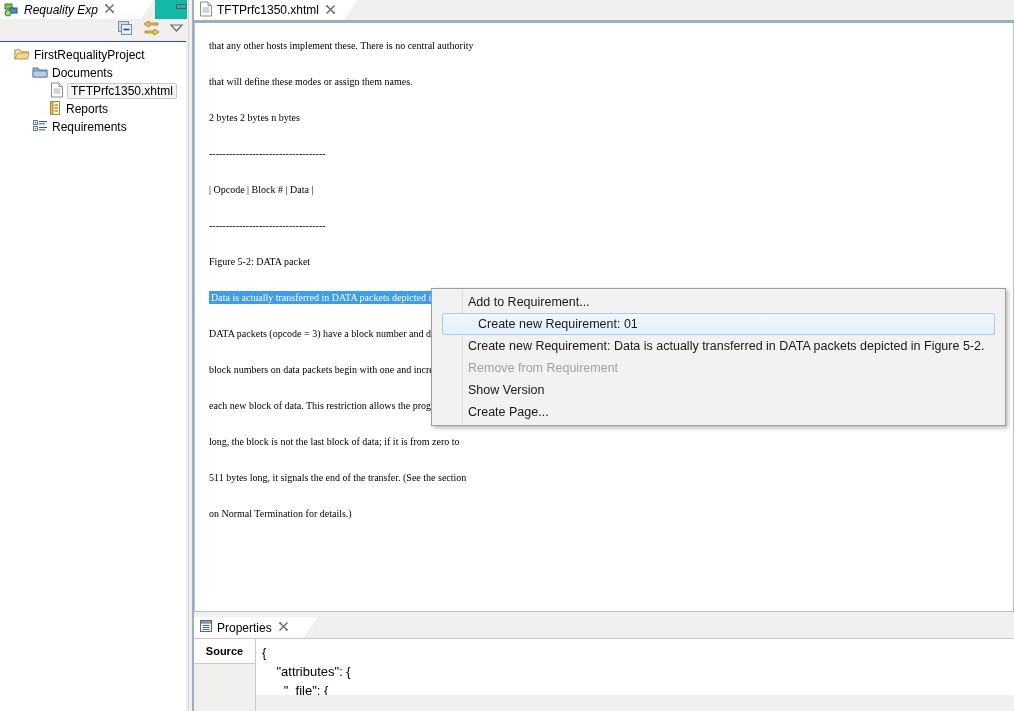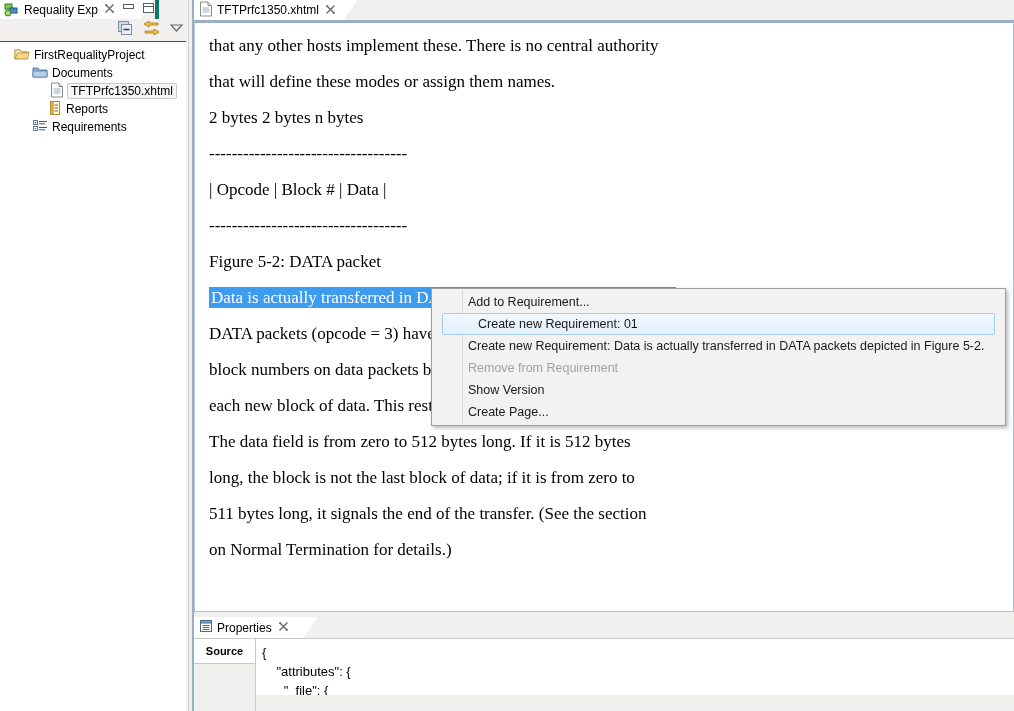"Requality Exp" .lv-tabstrip { background: #0f766e -> #14b8a6; font-style: none -> italic; width: 159px -> 212px }
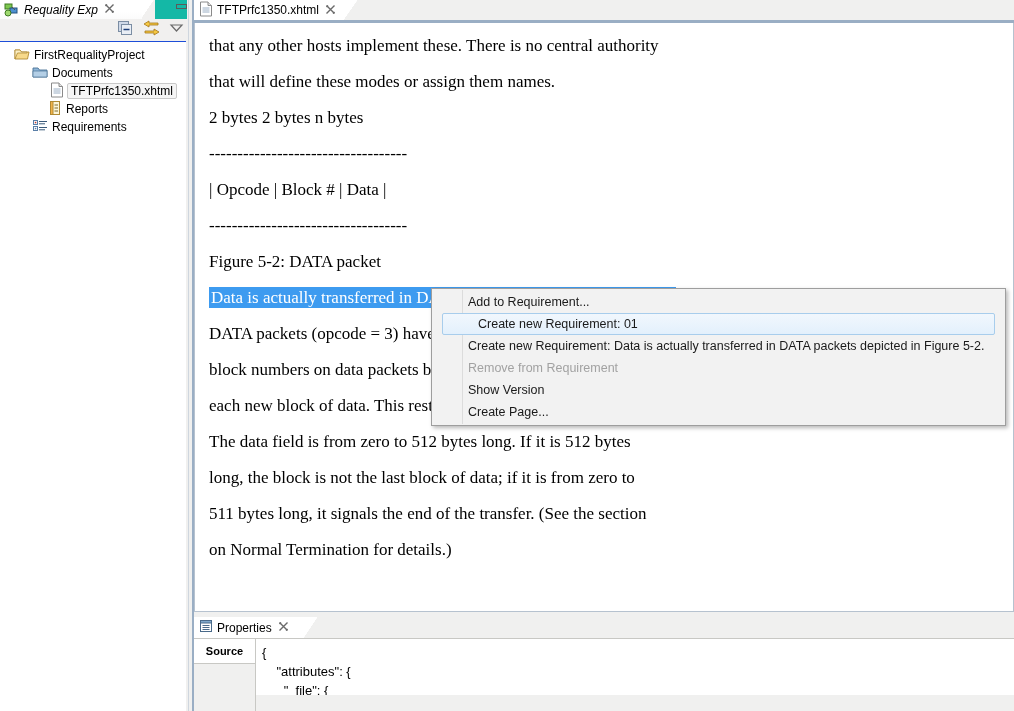"that any other hosts implement" .doc { font-size: 17px -> 10px }
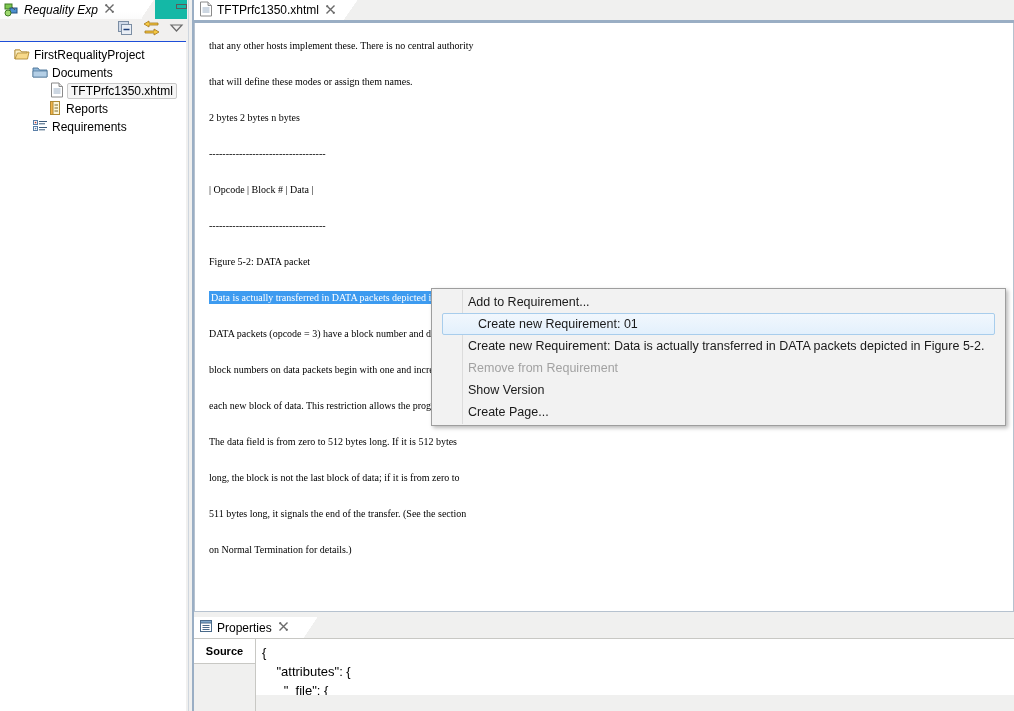"The data field is from" p { html: <p>The data field is from zero to 512 bytes long. If it is 512 bytes</p> -> none }
